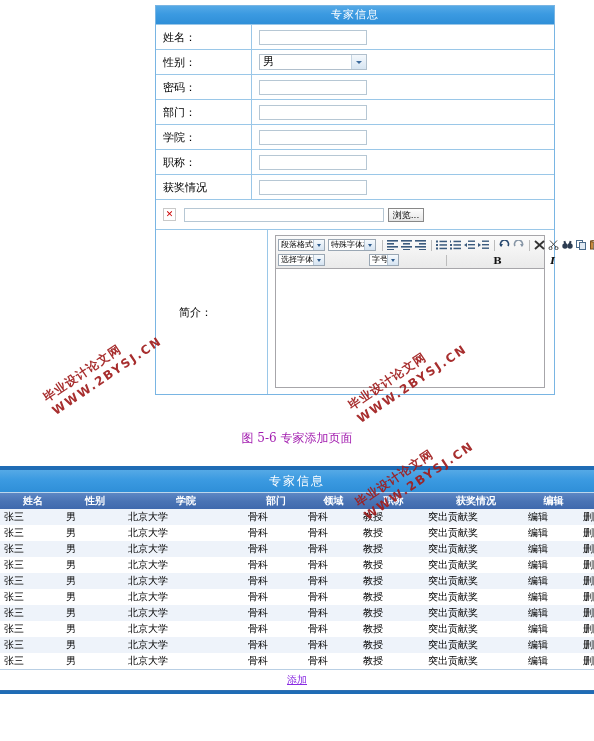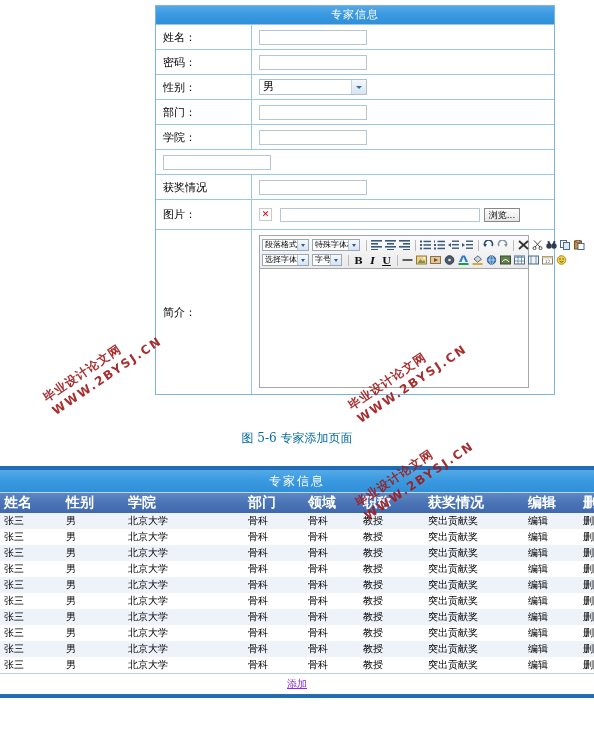"密码：" div.frow { order: before "性别：" -> after "性别：" }
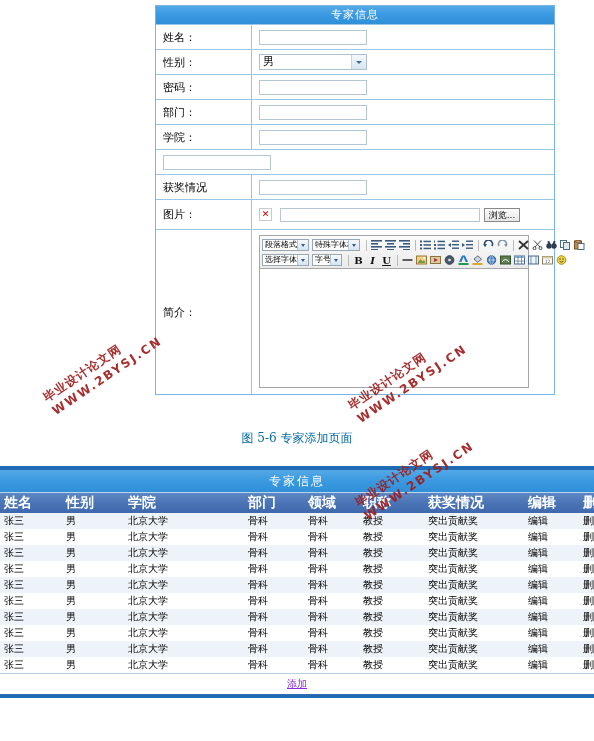"职称：" div.fcell-label { html: none -> <div>职称：</div> }
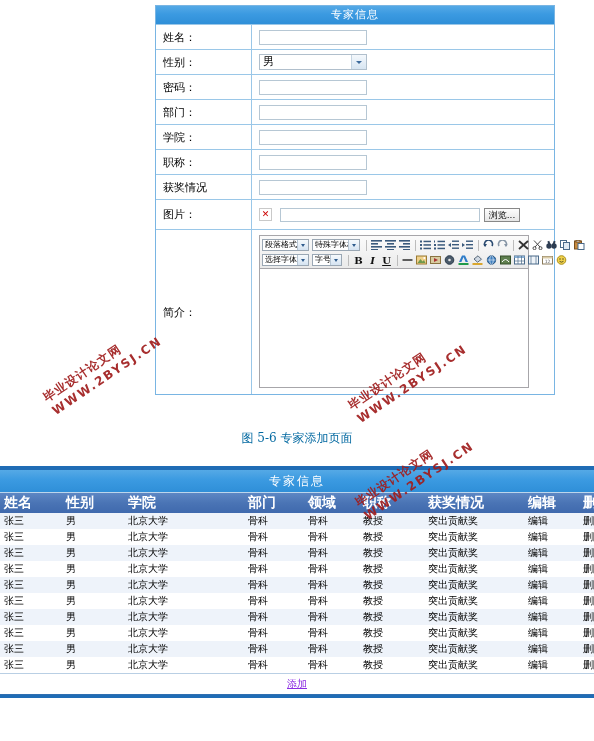"图片：" div.fcell-label { html: <div>图片：</div> -> none }
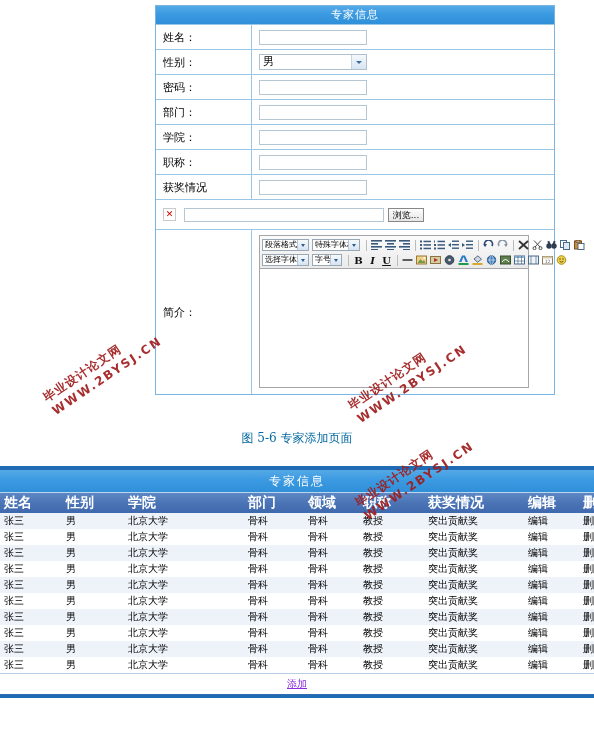"选择字体" .tbrow:last-child { gap: none -> 41px }
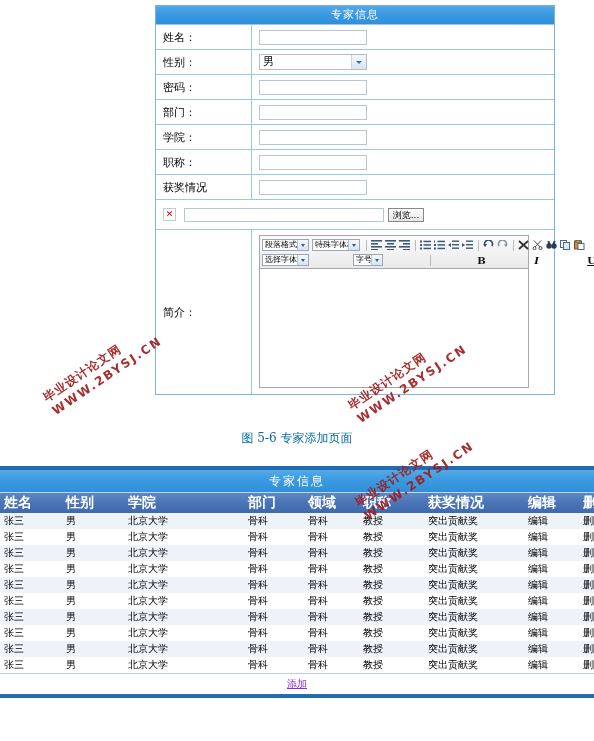"简介：" .editor-row .fcell-label { margin-left: none -> 16px }
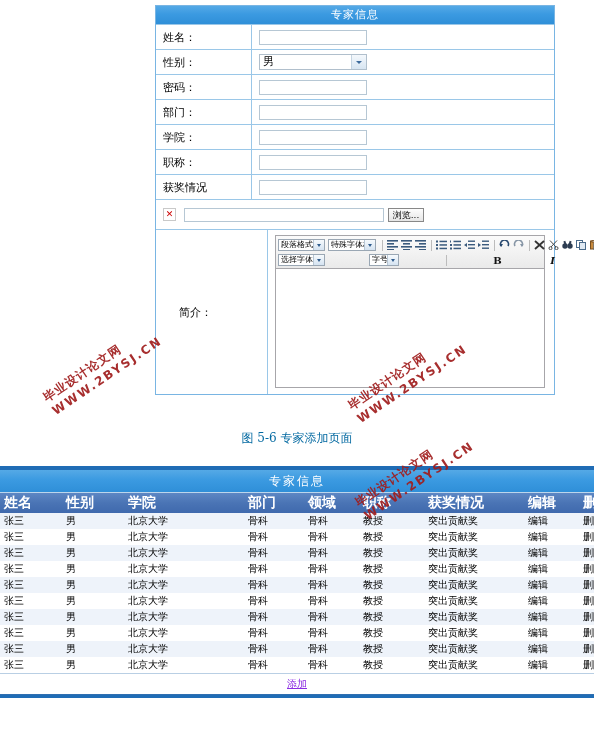"图 5-6 专家添加页面" #caption { color: #0369a1 -> #a21caf }
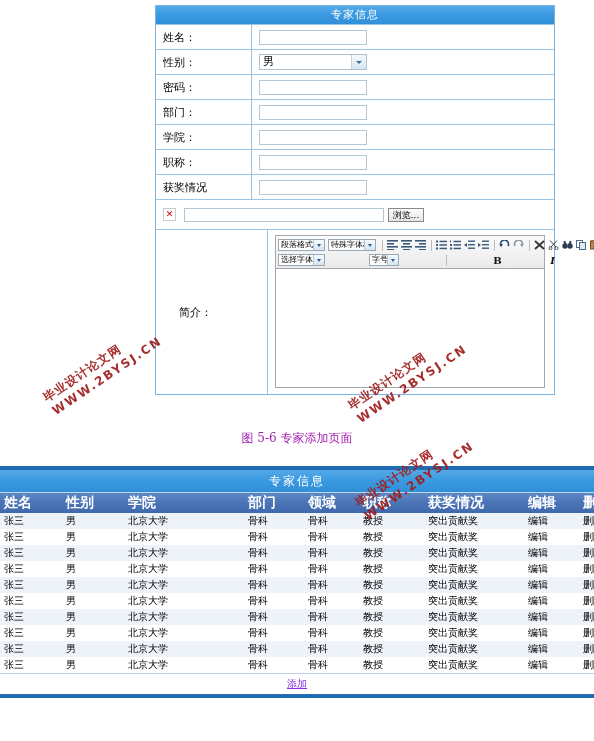"姓名" #list-table th { font-size: 14px -> 10px; text-align: left -> center }
